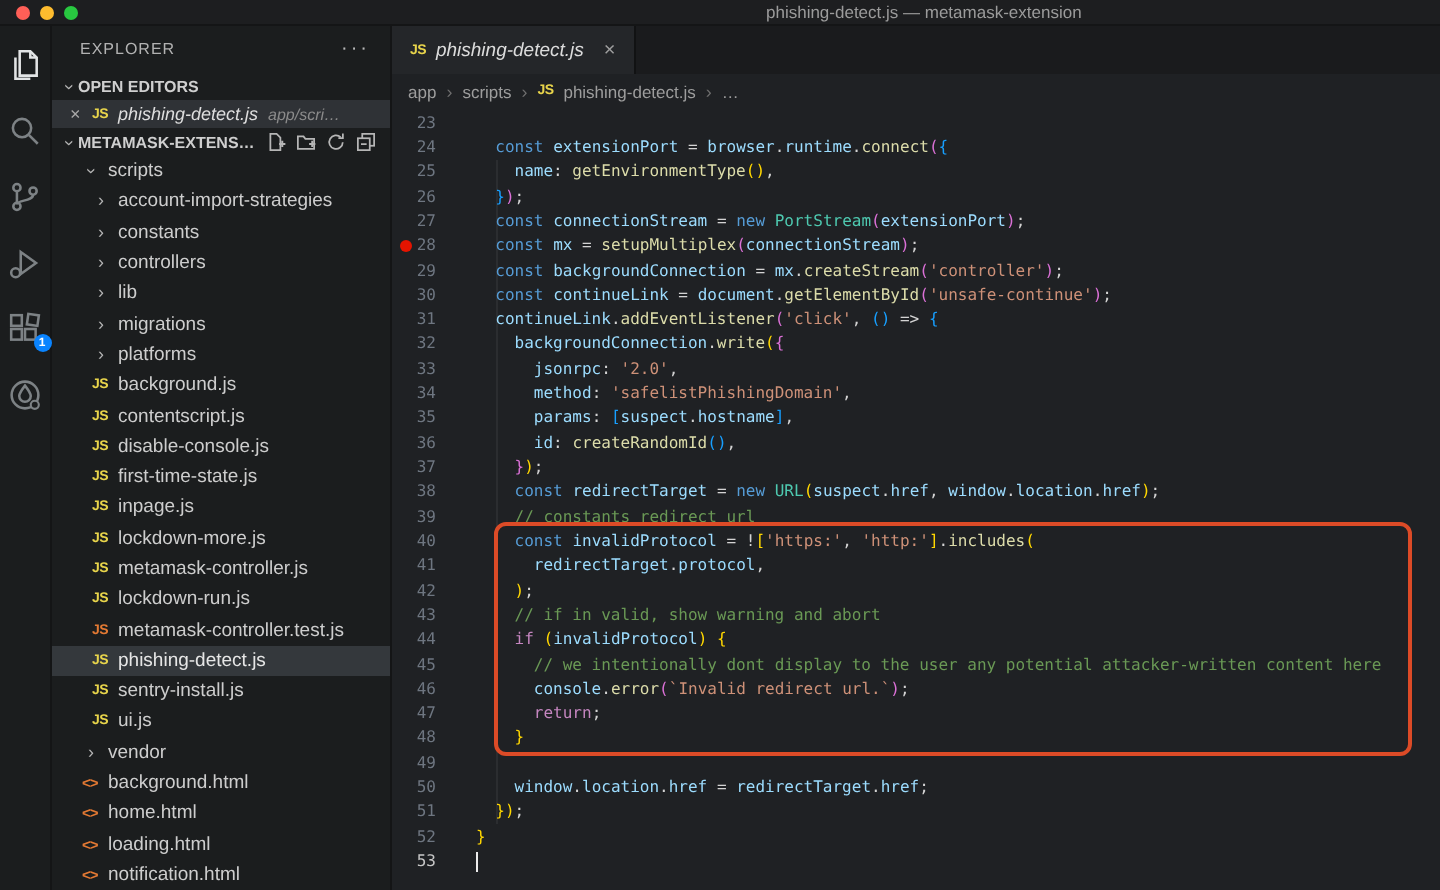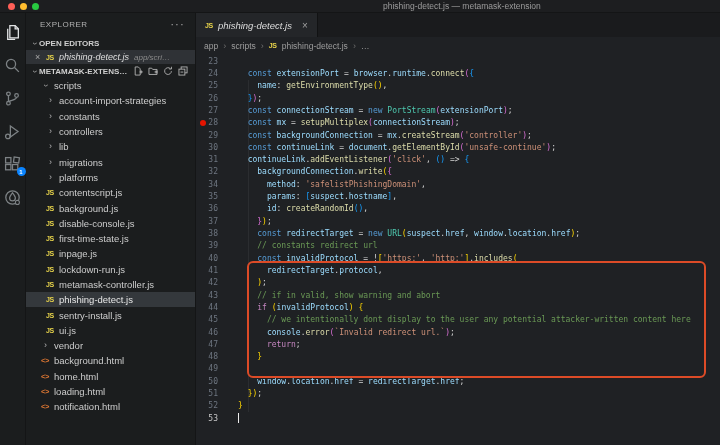"33" div.code-line { html: none -> <div><span>33</span><span><span> </span><span>jsonrpc</span><span>: </span><span>'2.0'</span><span>,</span></span></div> }
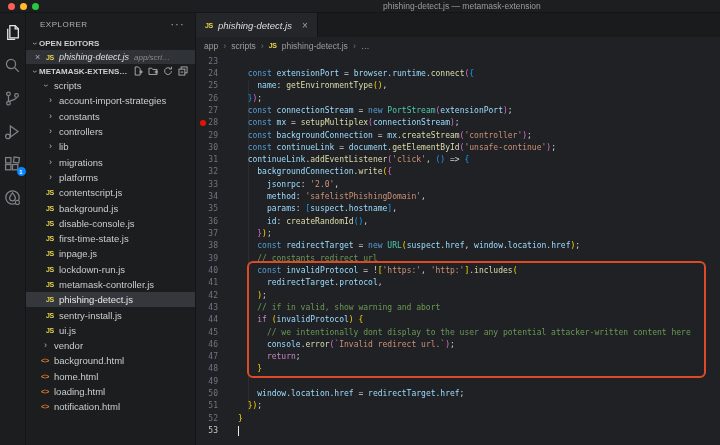"contentscript.js" div.tree-row { order: before "background.js" -> after "background.js" }
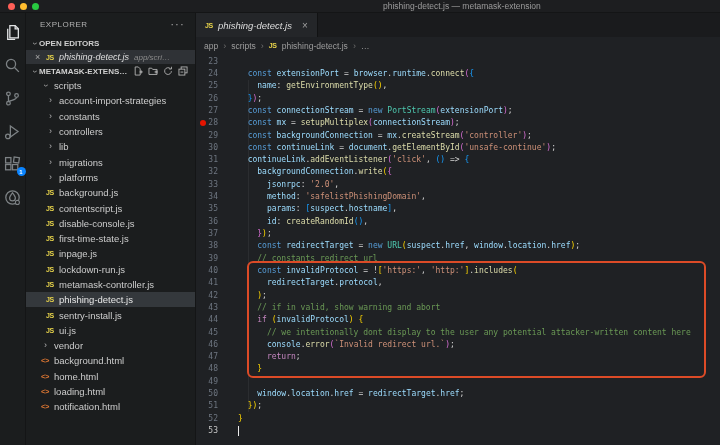"lockdown-more.js" div.tree-row { html: none -> <div> <span> <span>JS</span> </span> <span>lockdown-more.js</span> </div> }
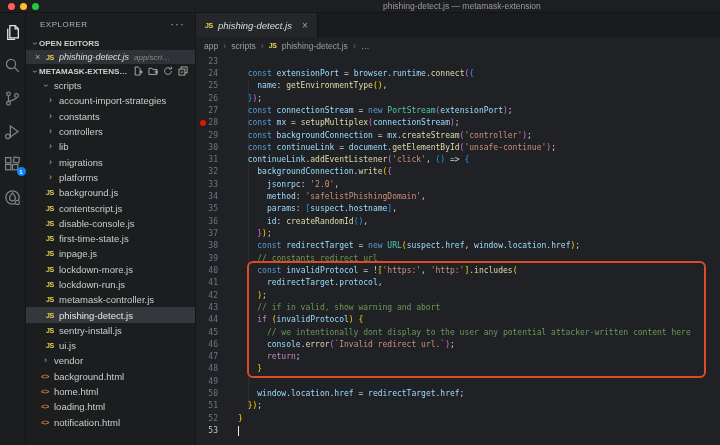"lockdown-run.js" div.tree-row { order: before "metamask-controller.js" -> after "metamask-controller.js" }
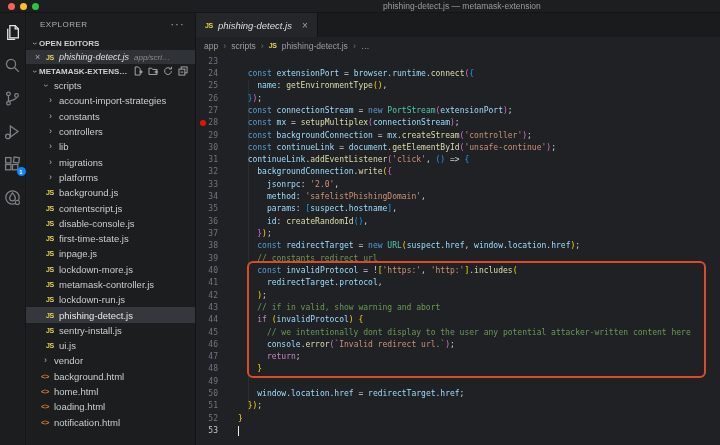"metamask-controller.test.js" div.tree-row { html: none -> <div> <span> <span>JS</span> </span> <span>metamask-controller.test.js</span> </div> }
